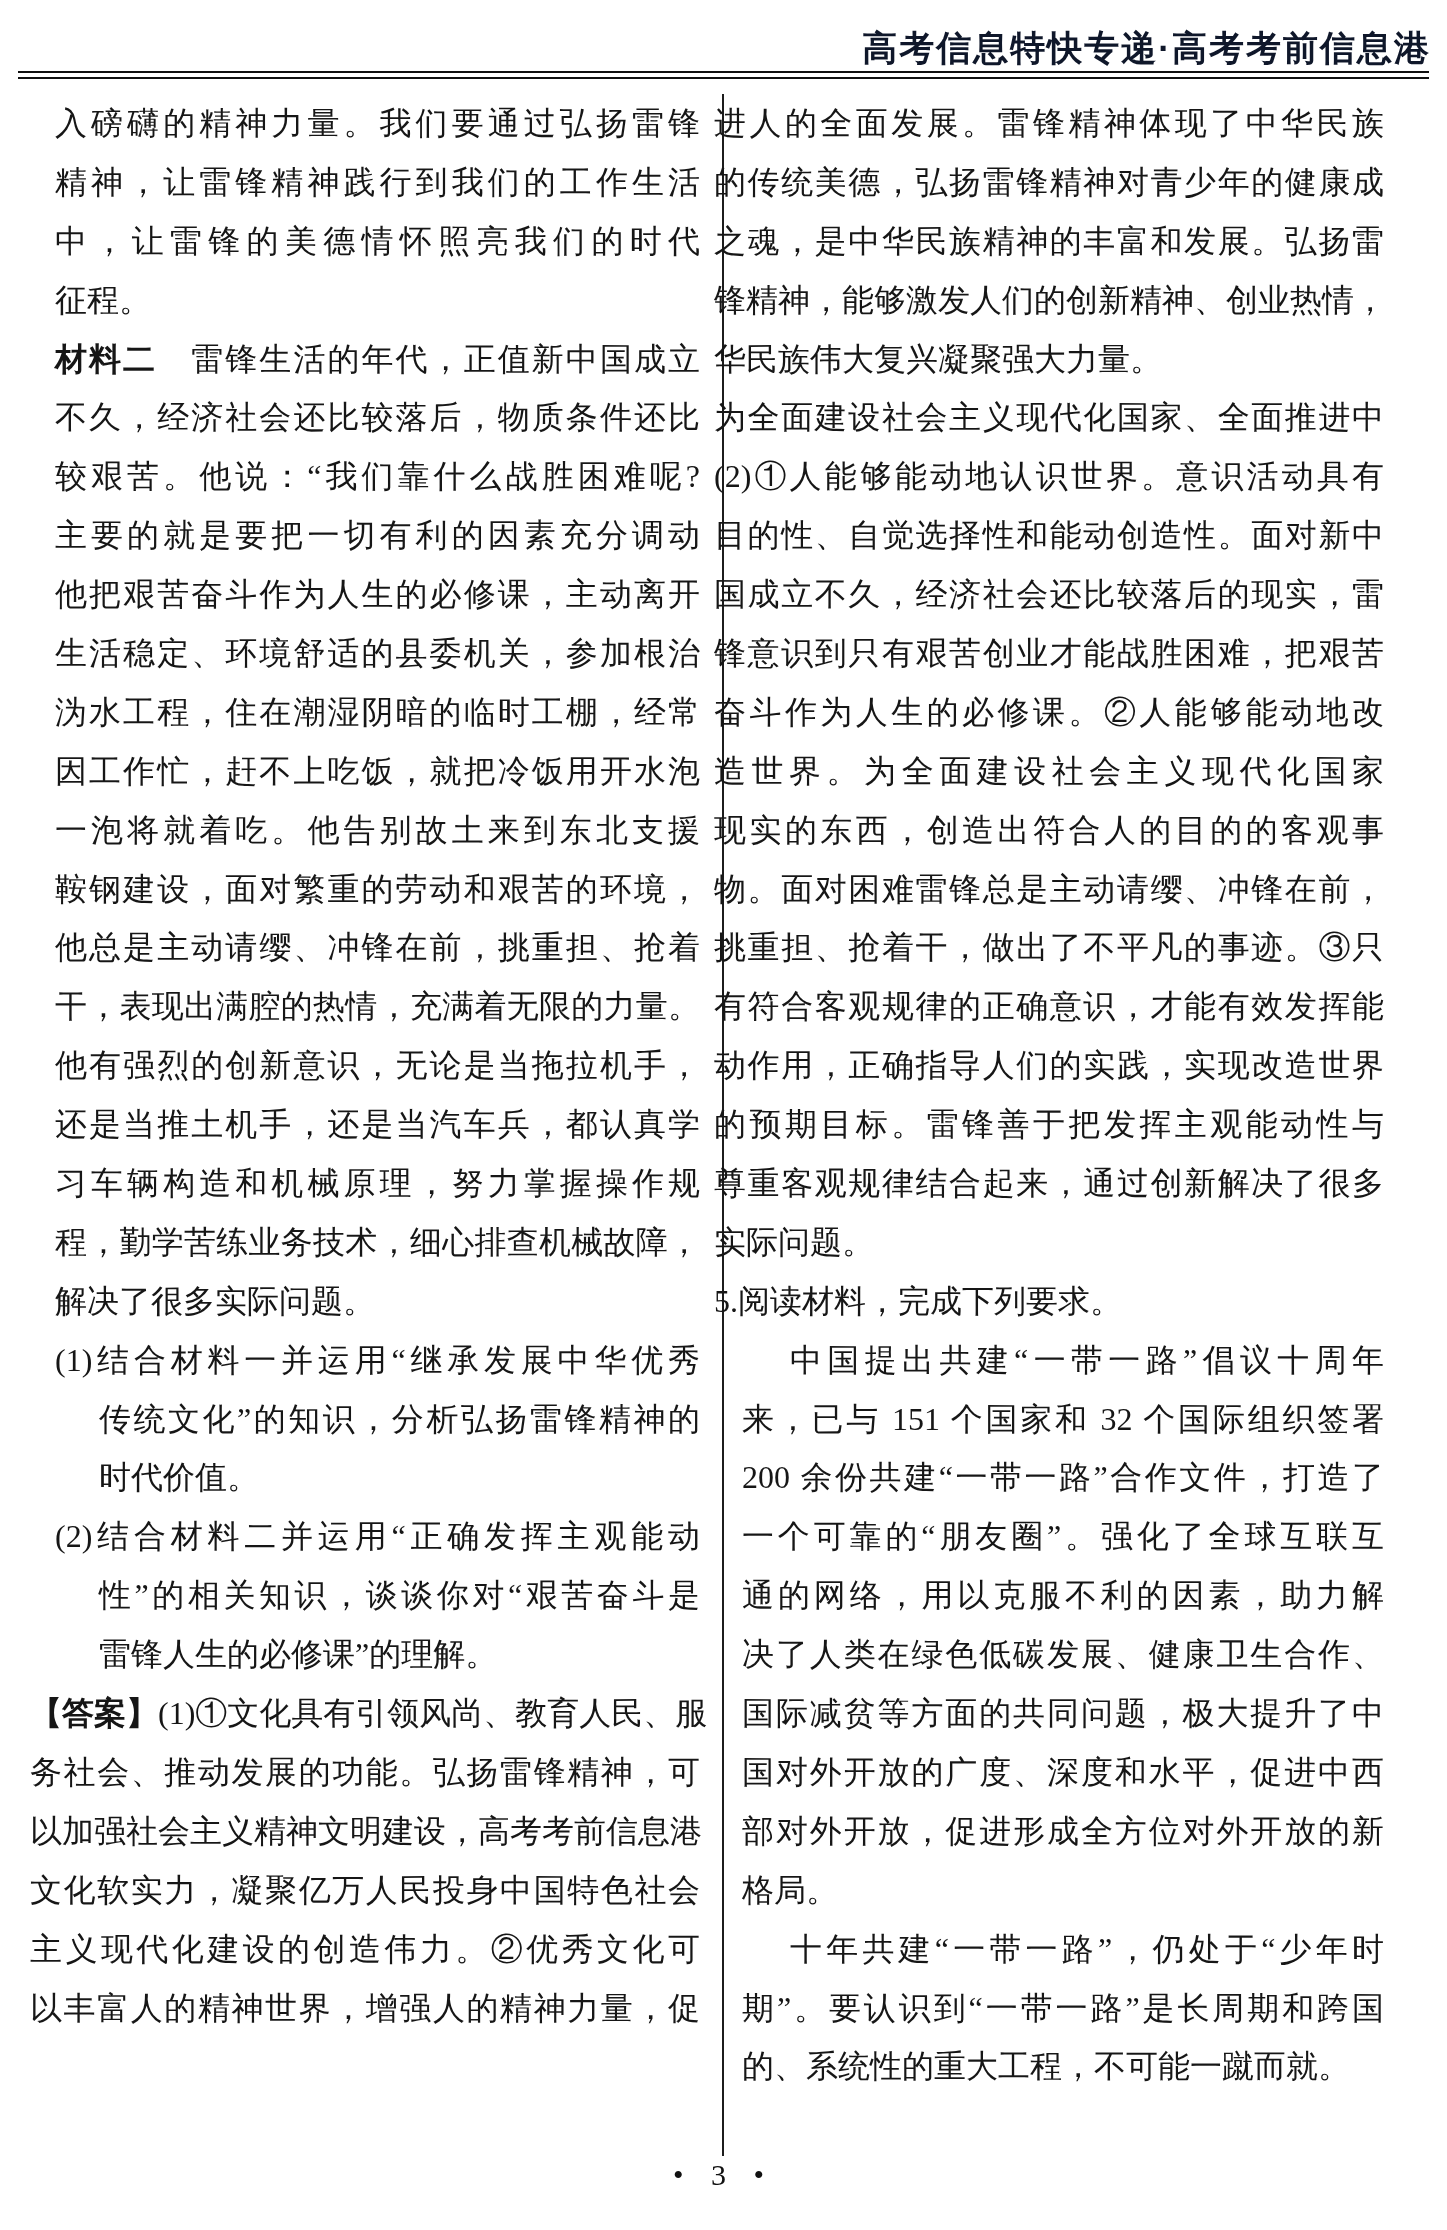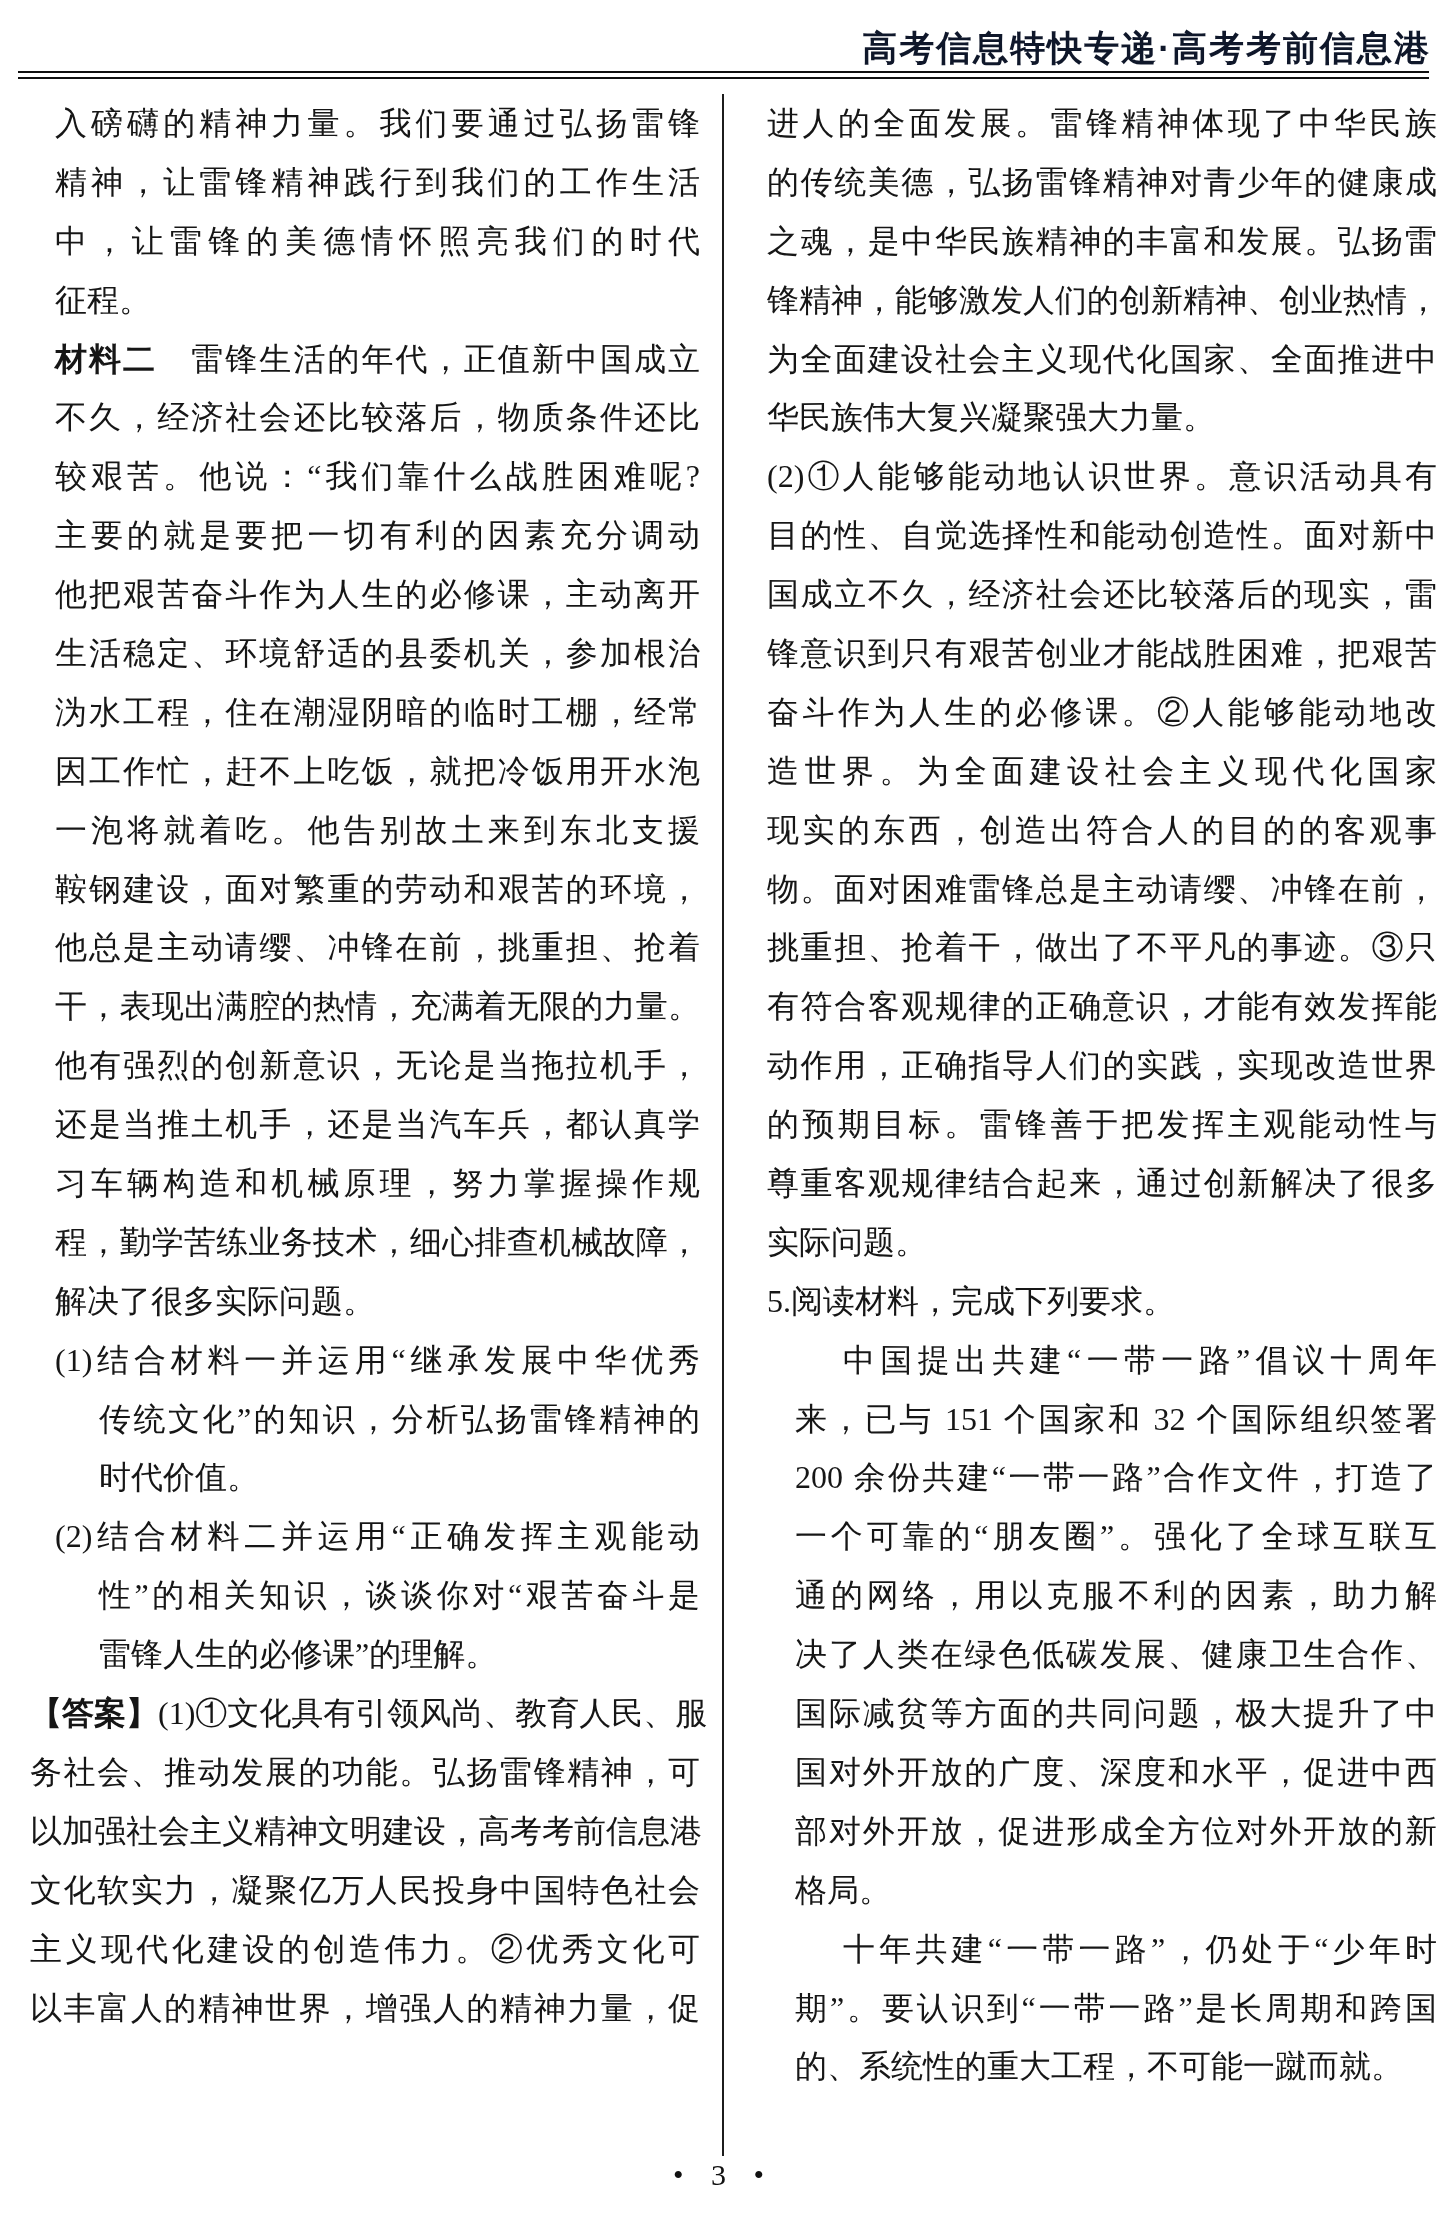"进人的全面发展。雷锋精神体现了中华民族" .col-right { left: 767px -> 714px }
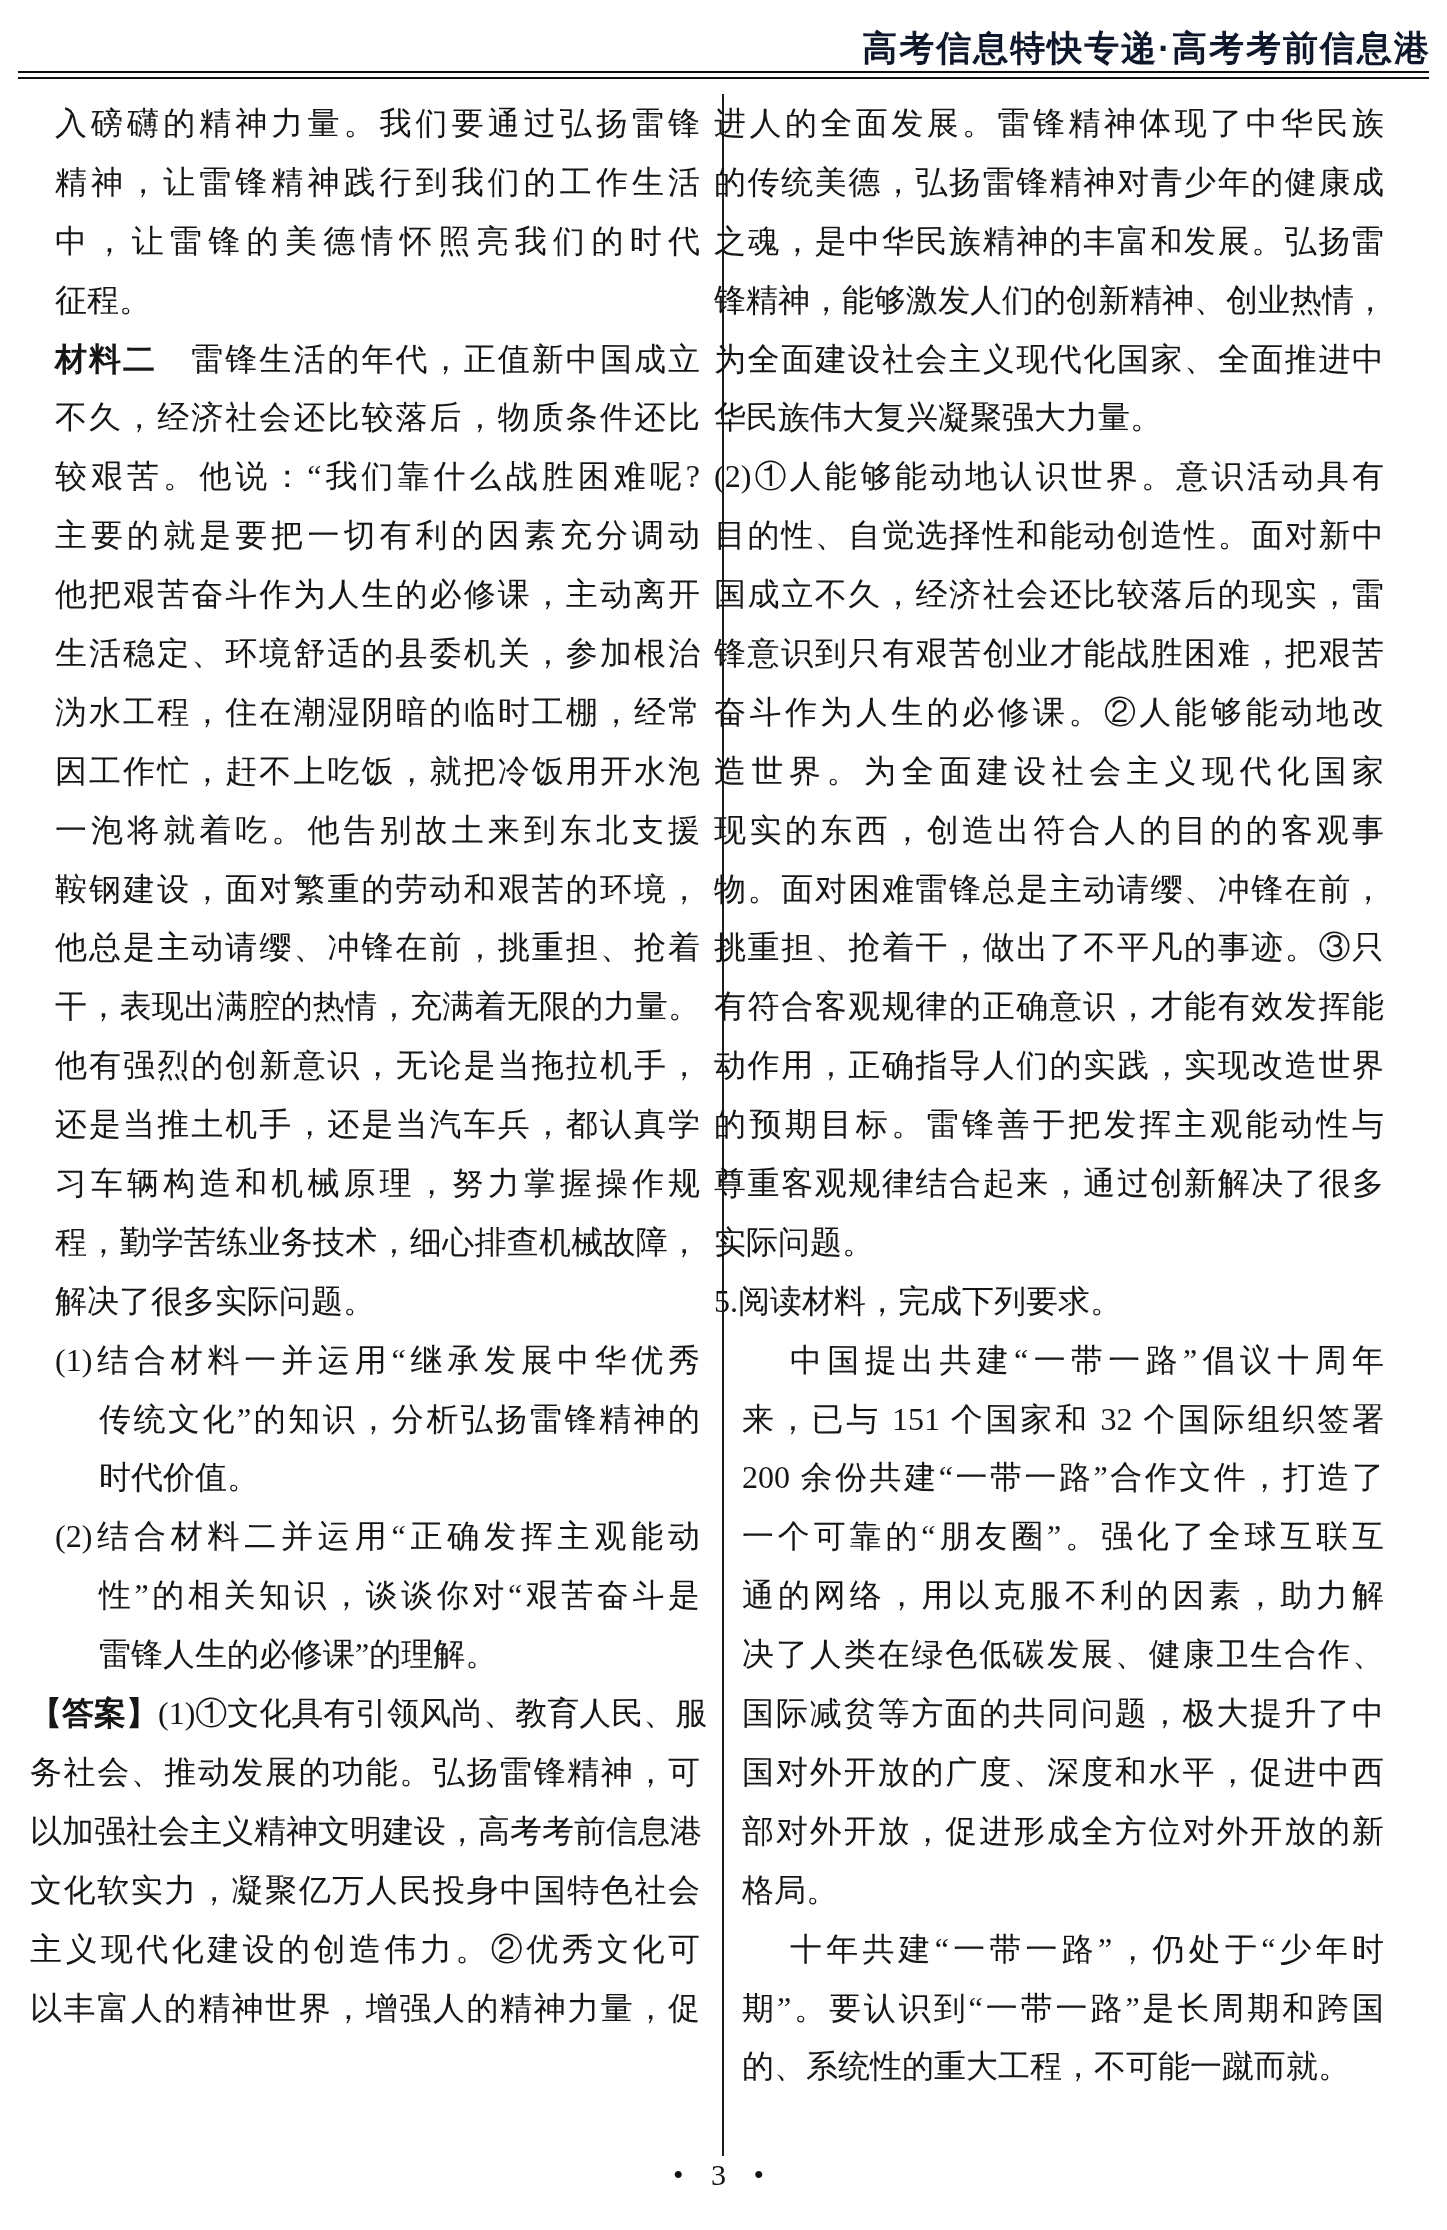"为全面建设社会主义现代化国家、全面推进中" div.line { order: before "华民族伟大复兴凝聚强大力量。" -> after "华民族伟大复兴凝聚强大力量。" }
